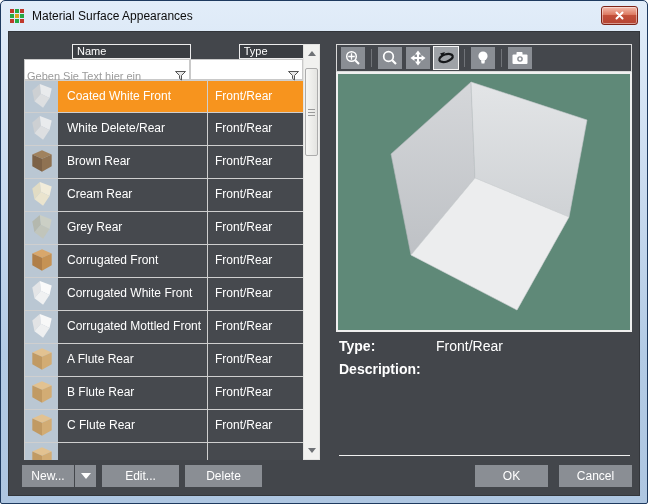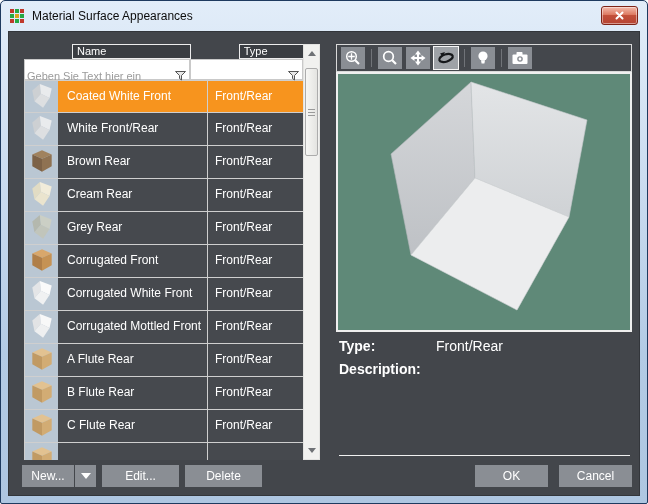"White Front/Rear" div.cell-name { text: Front/Rear -> Delete/Rear }
